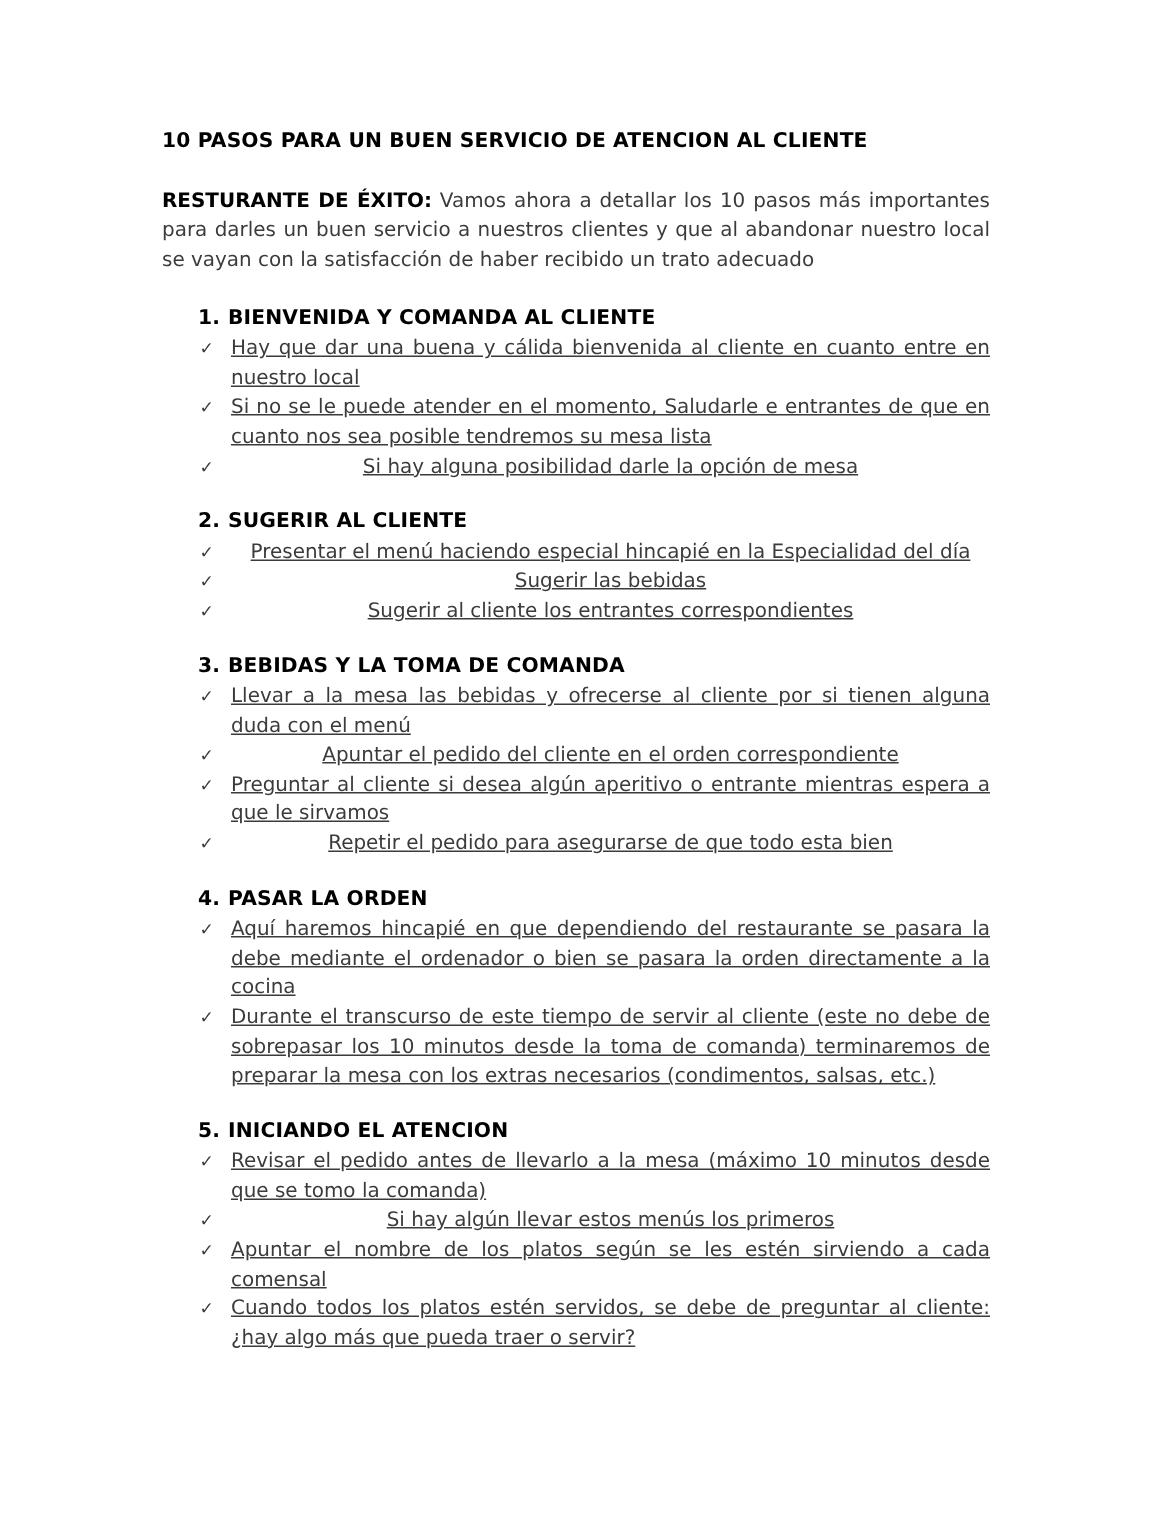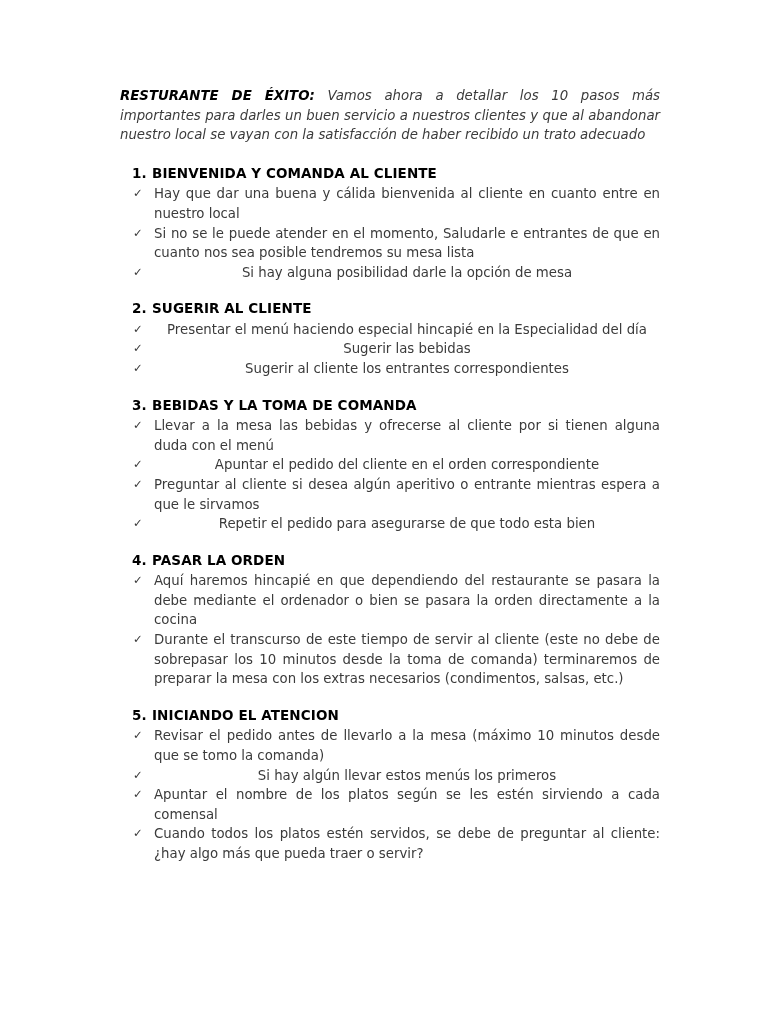"10 PASOS PARA UN BUEN" h1.doc-title { html: none -> <h1>10 PASOS PARA UN BUEN SERVICIO DE ATENCION AL CLIENTE</h1> }
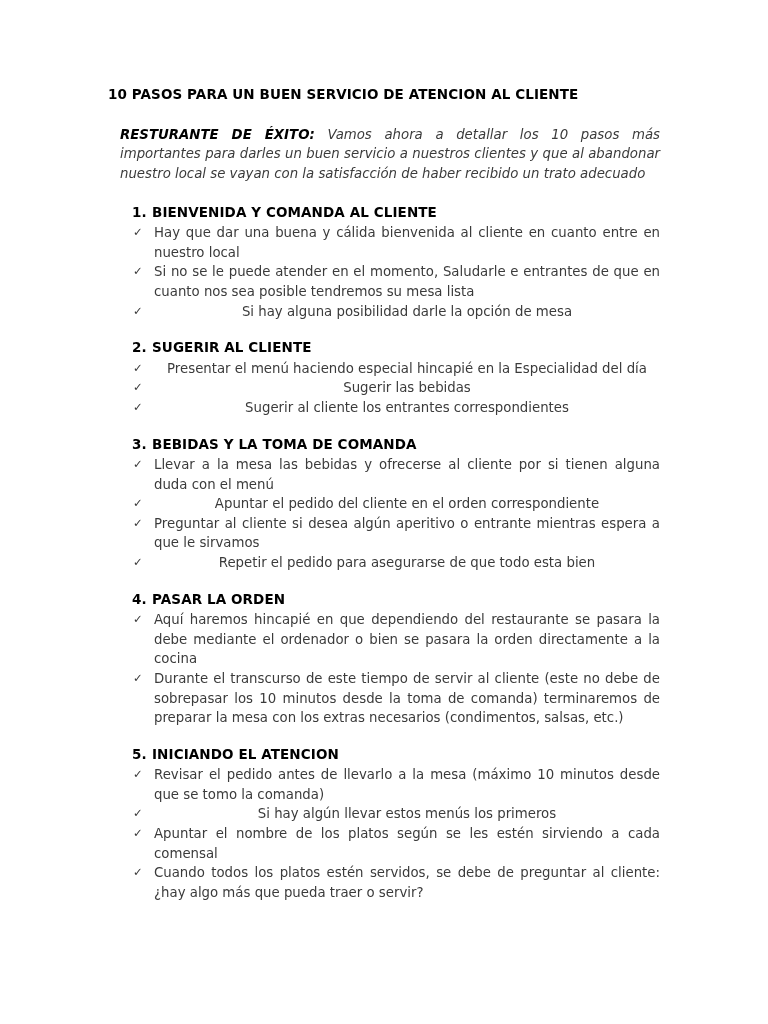"RESTURANTE DE ÉXITO: Vamos ahora" .intro { font-style: italic -> none; margin: 0 0 20px 12px -> 0 0 20px 0 }
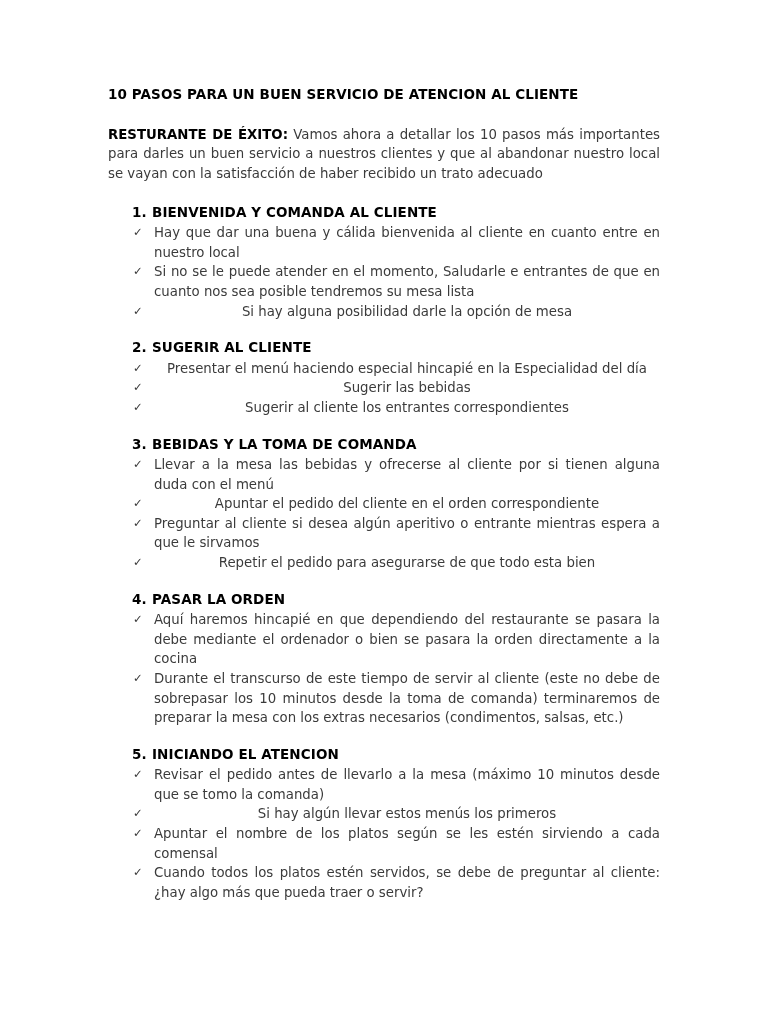"Hay que dar una buena" .bullet .btext { text-decoration: none -> underline }
